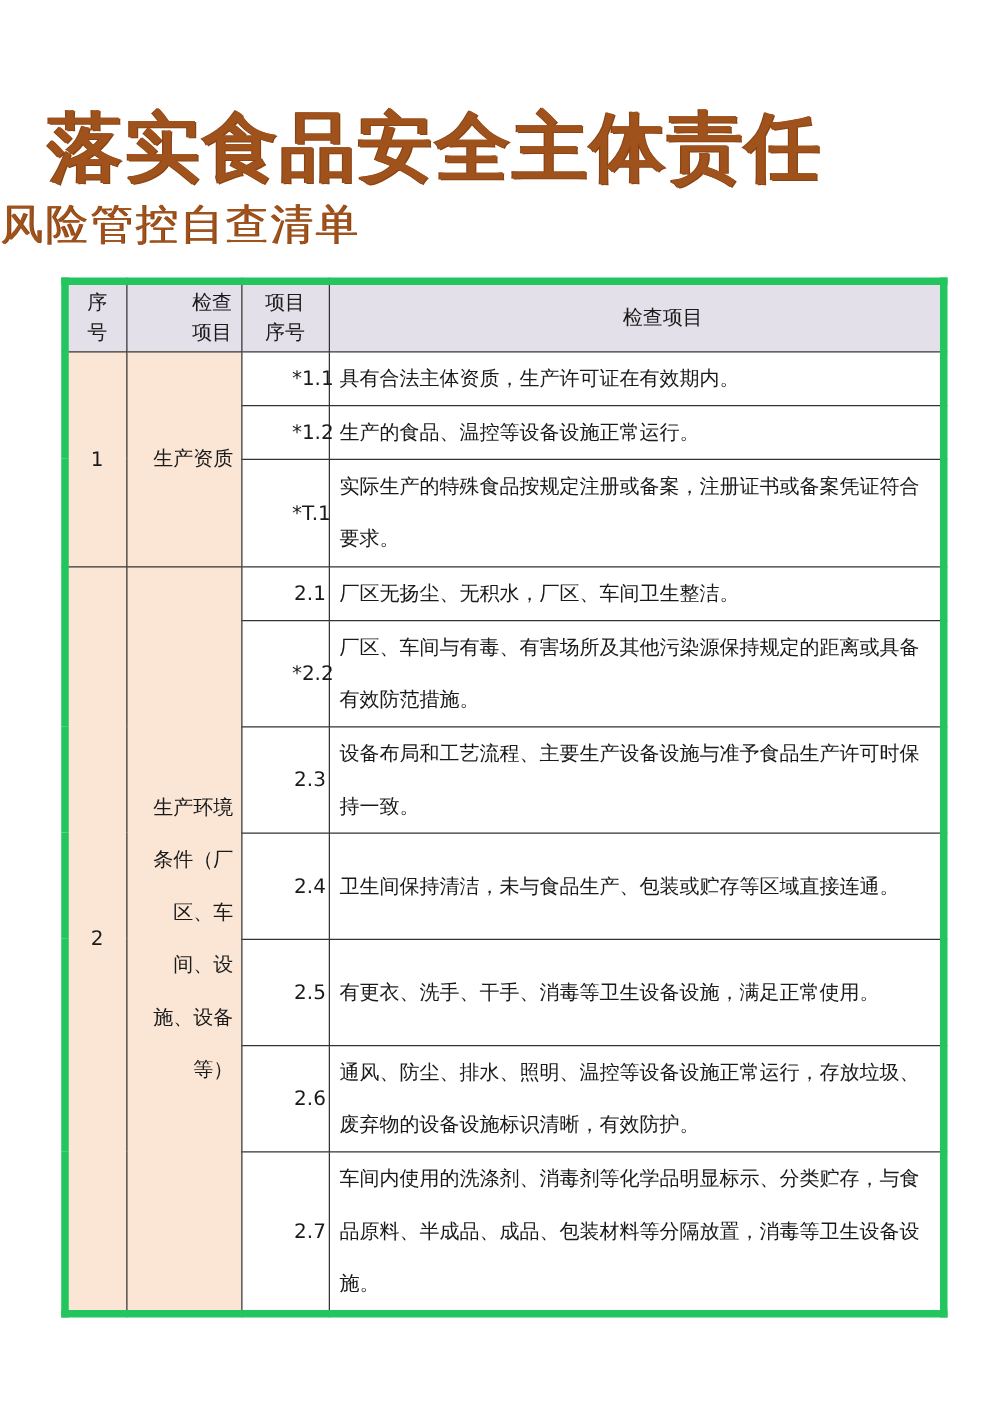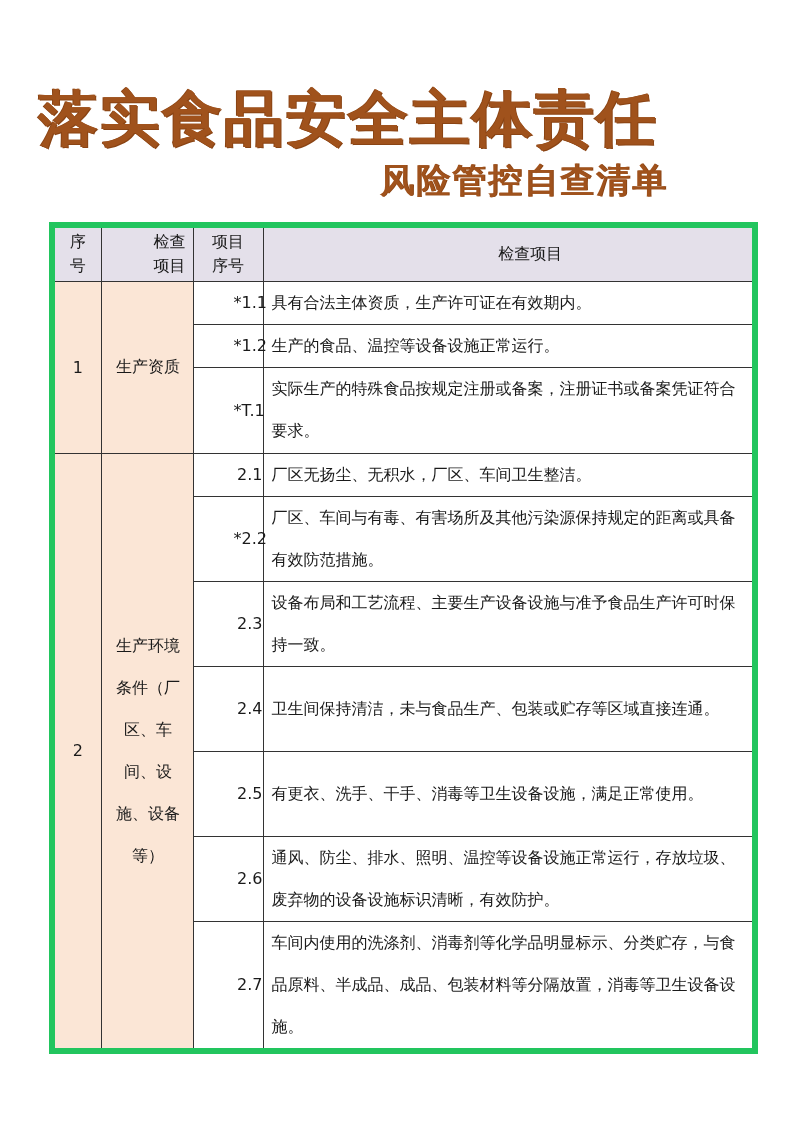"风险管控自查清单" .subtitle { font-weight: 700 -> 400; text-align: right -> left }
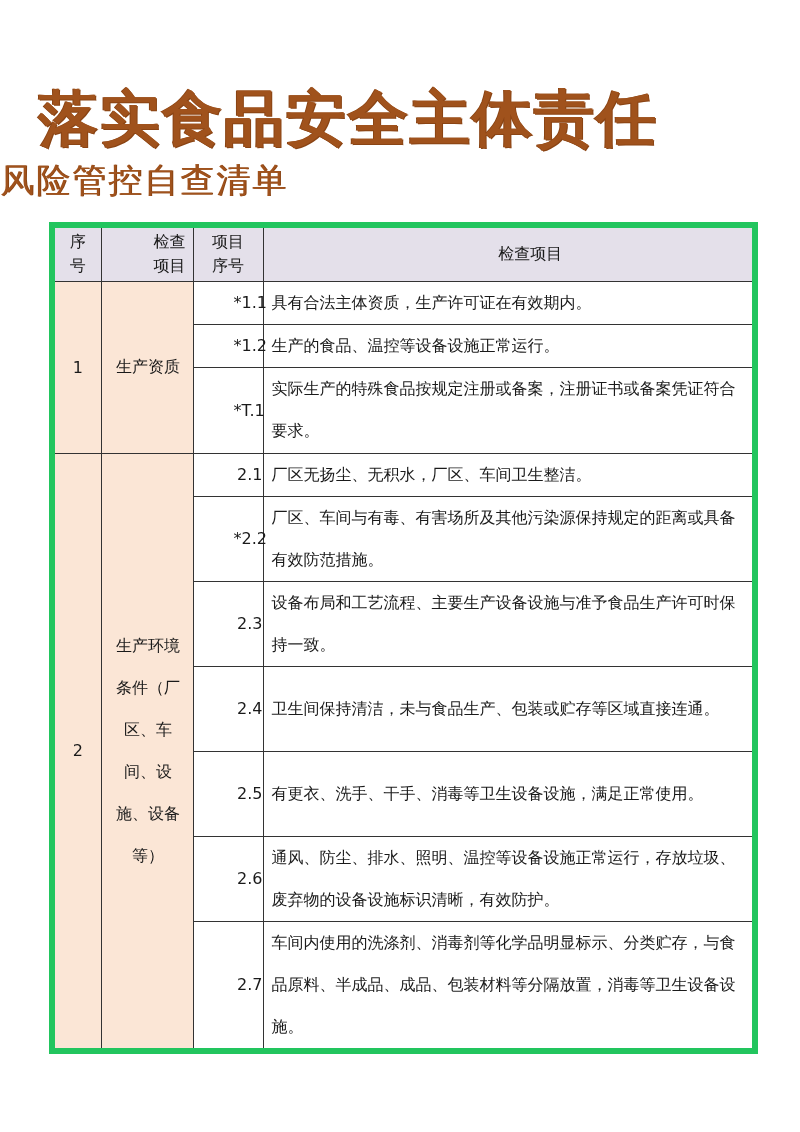"*1.1" td.code { text-align: right -> center }
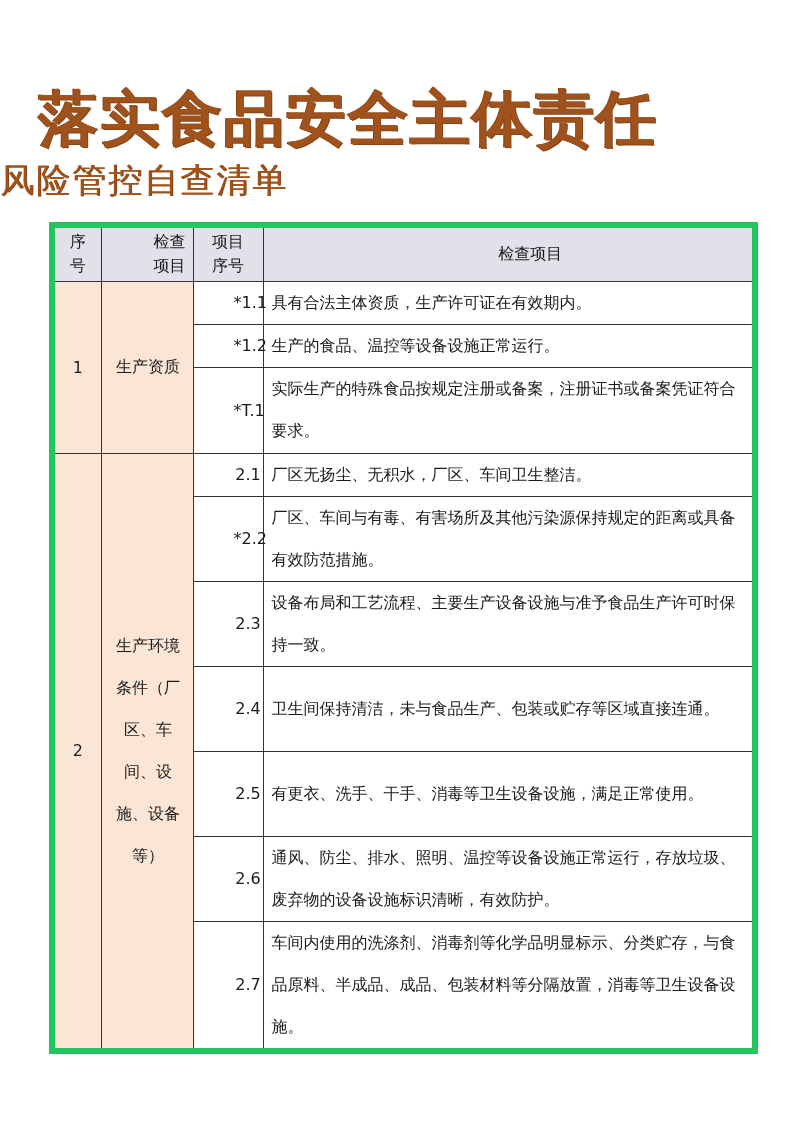"生产资质" td.cat { text-align: center -> right }
